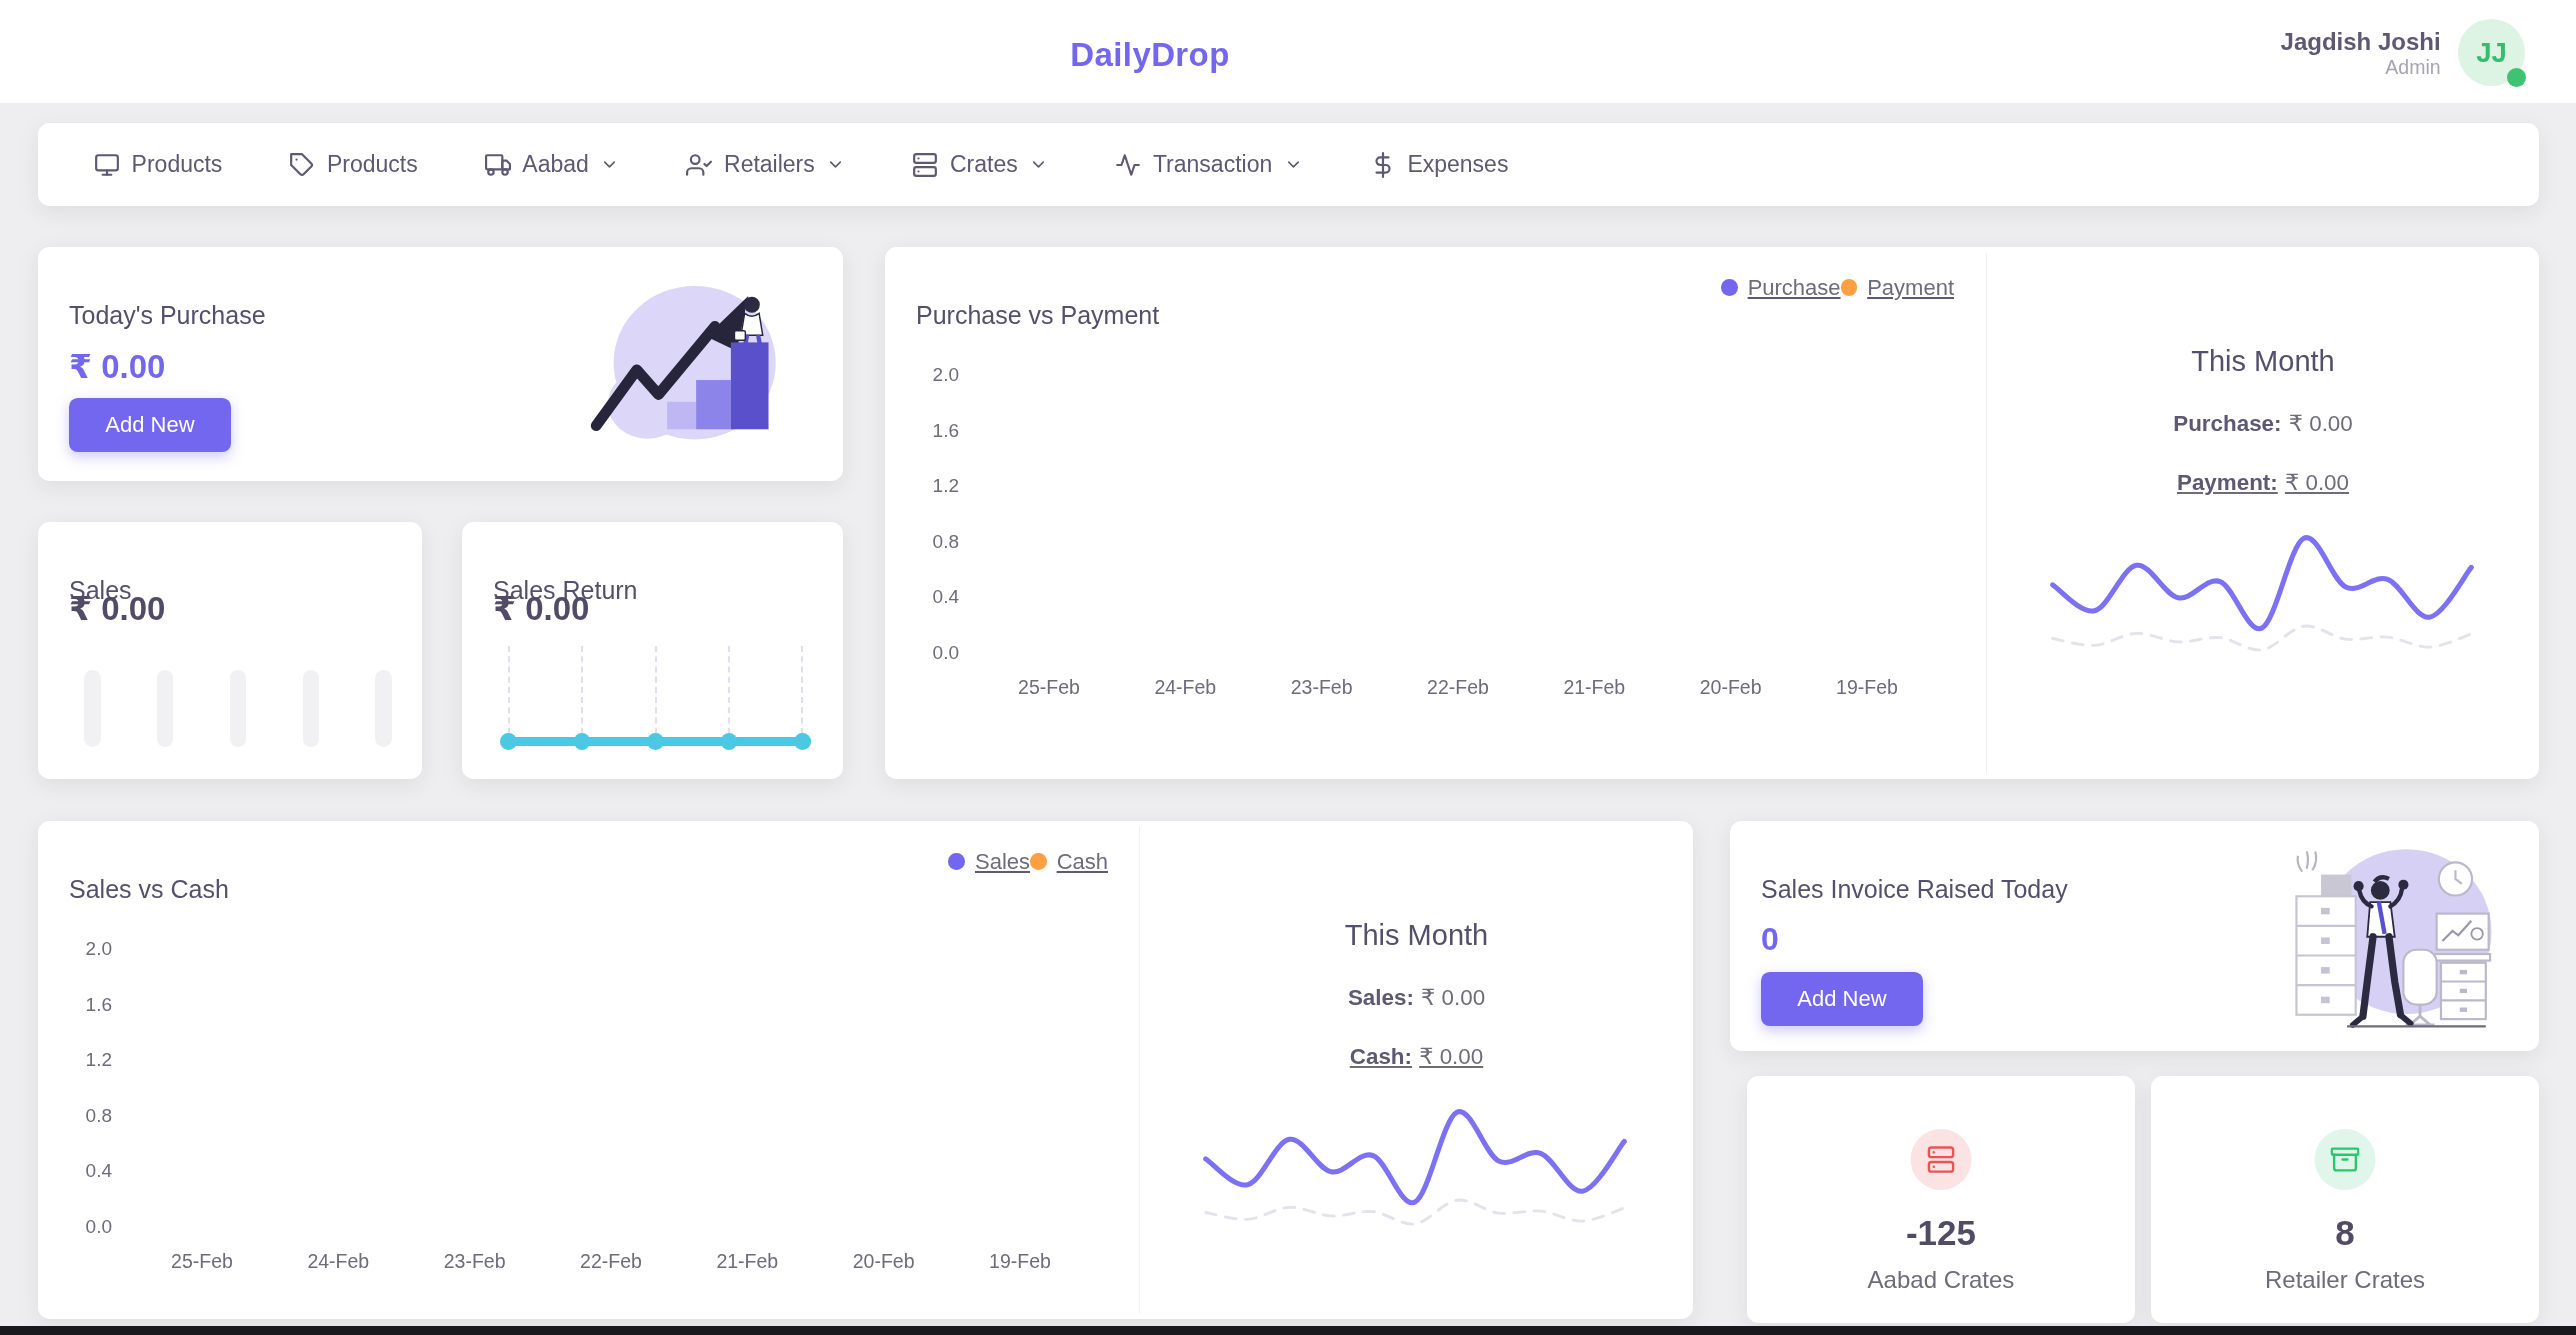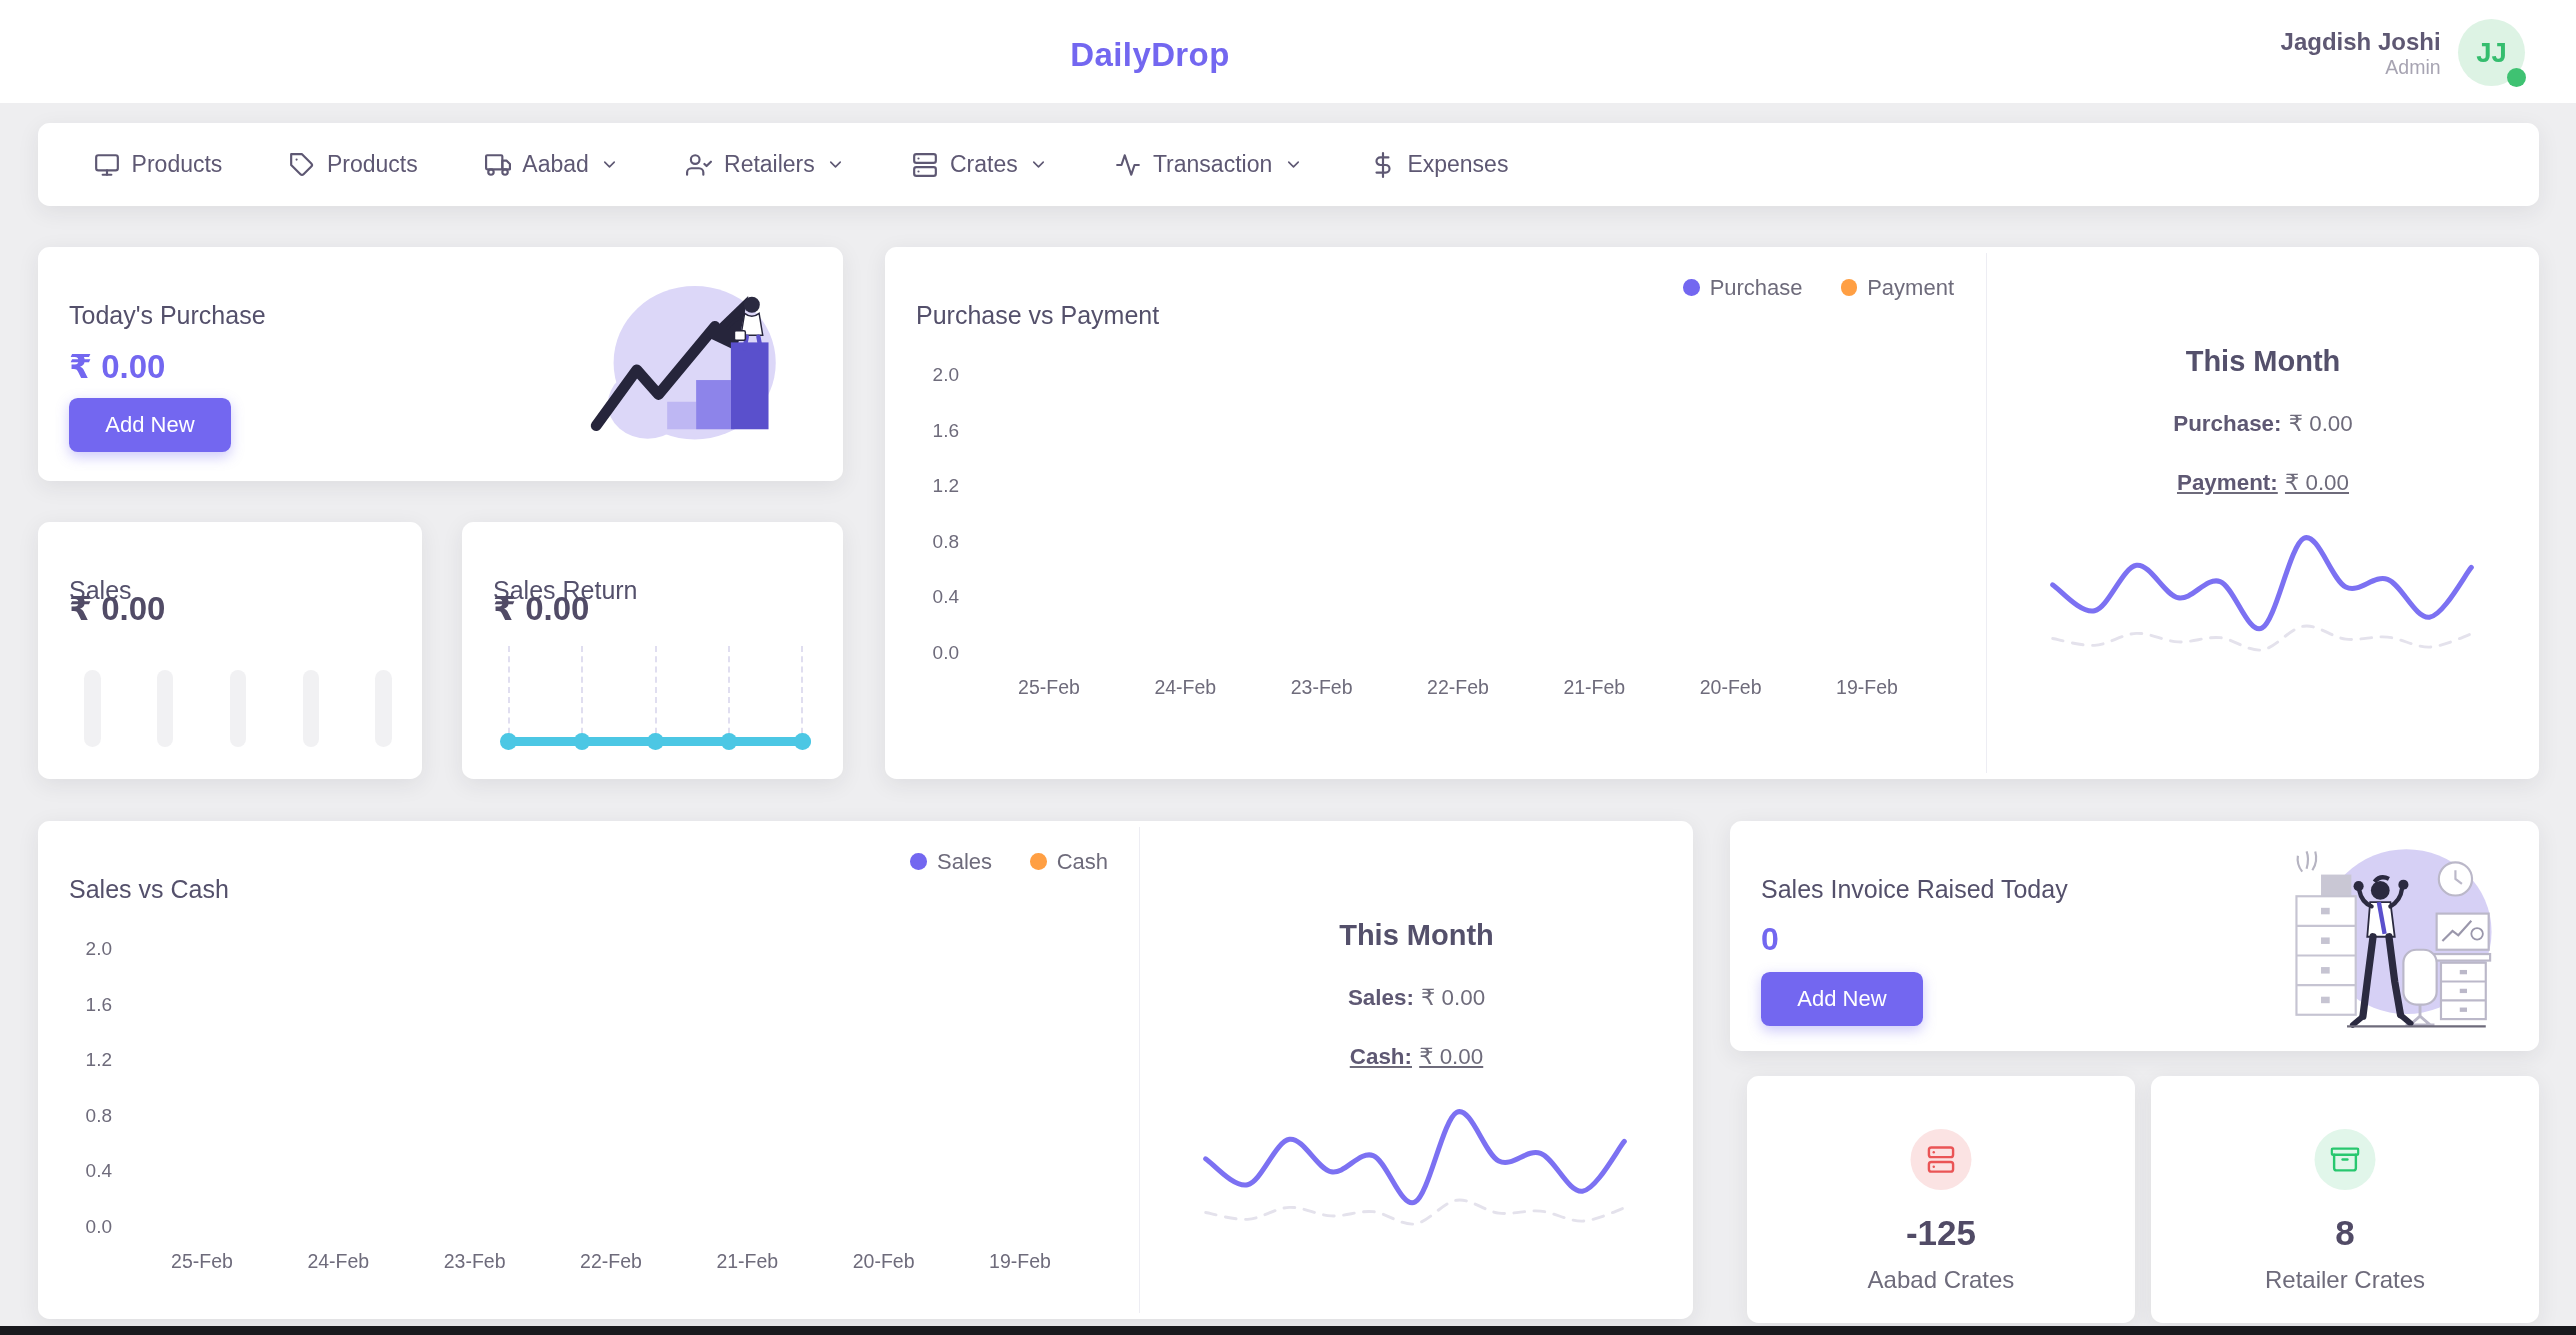"Purchase" .legend-anchor { gap: 38px -> none; text-decoration: none -> underline }
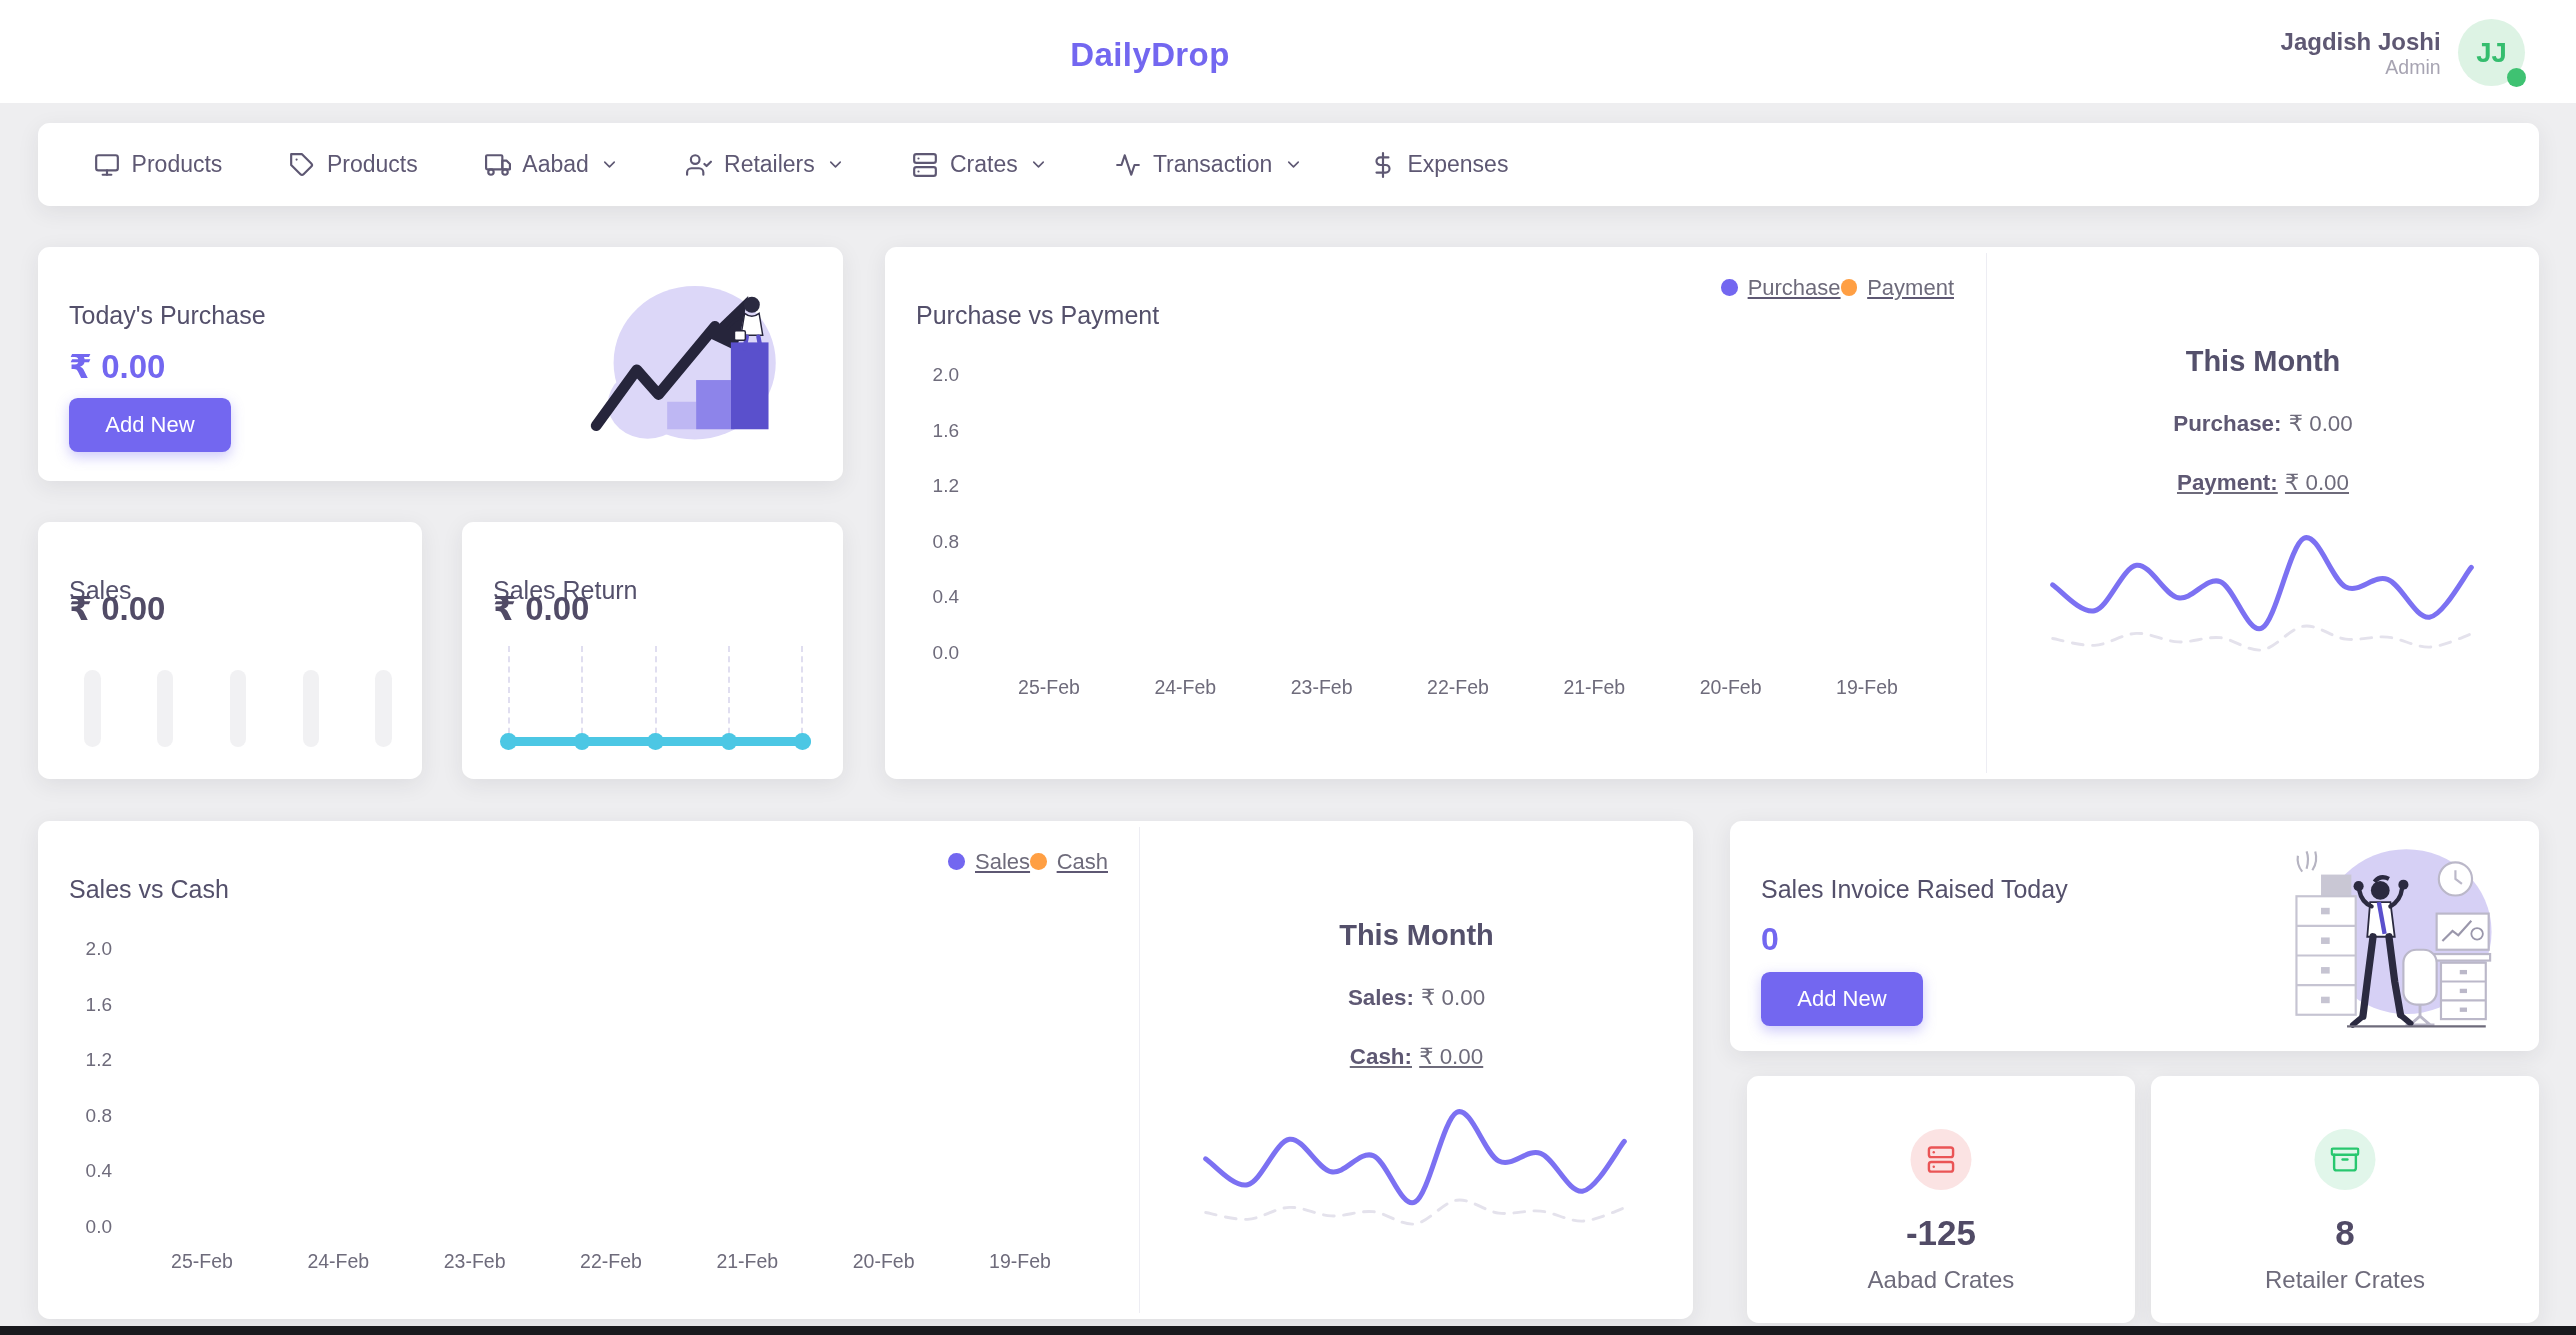"This Month" .month-title { font-weight: 700 -> 400 }
